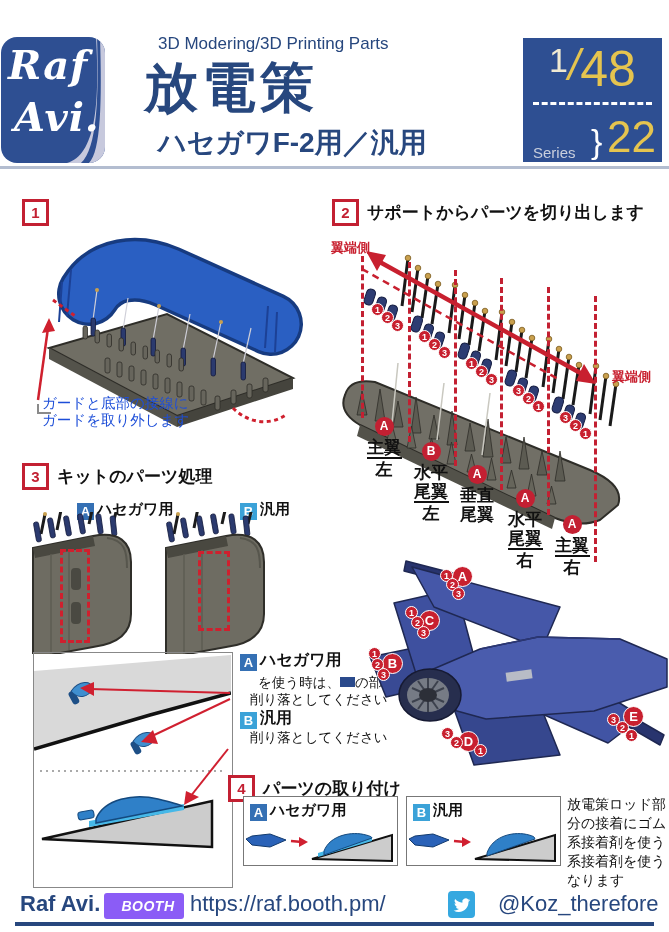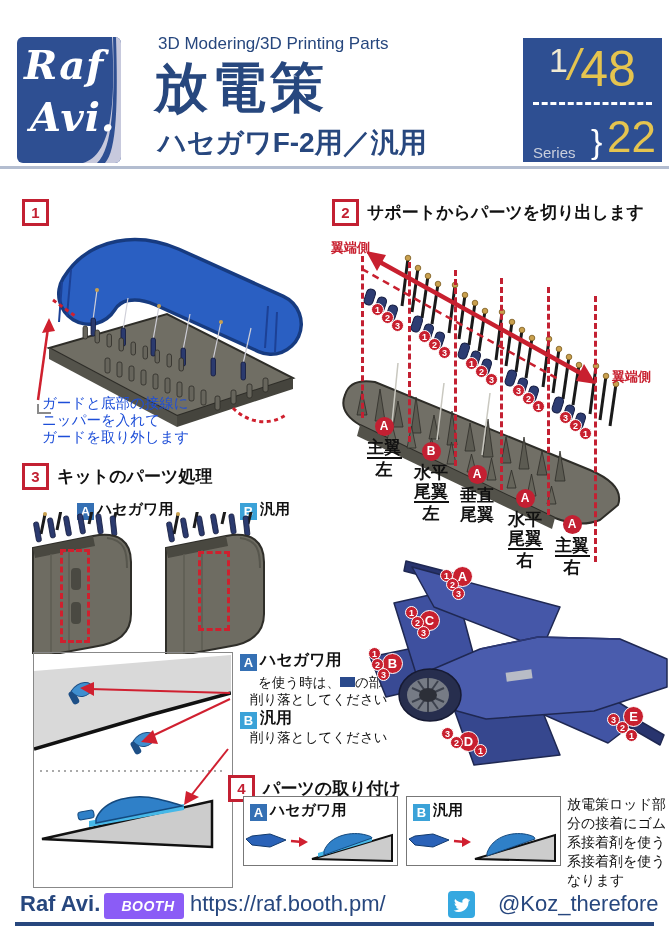"Raf" .logo-box { border-radius: 6px -> 16px; left: 17px -> 1px }
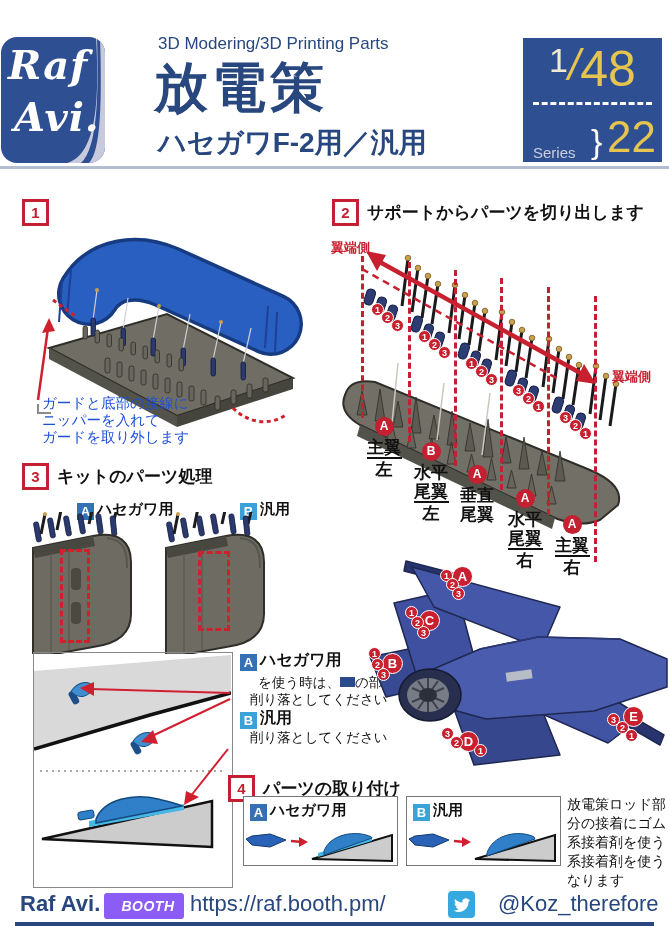"放電策" .main-title { left: 154px -> 144px }
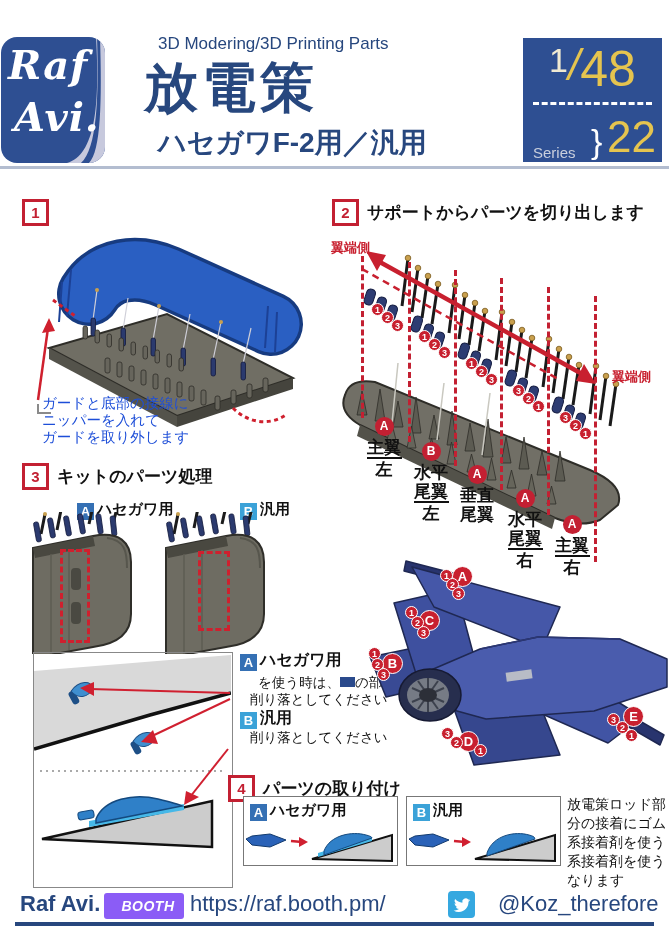"ニッパーを入れて" div { html: <div>ニッパーを入れて</div> -> none }
